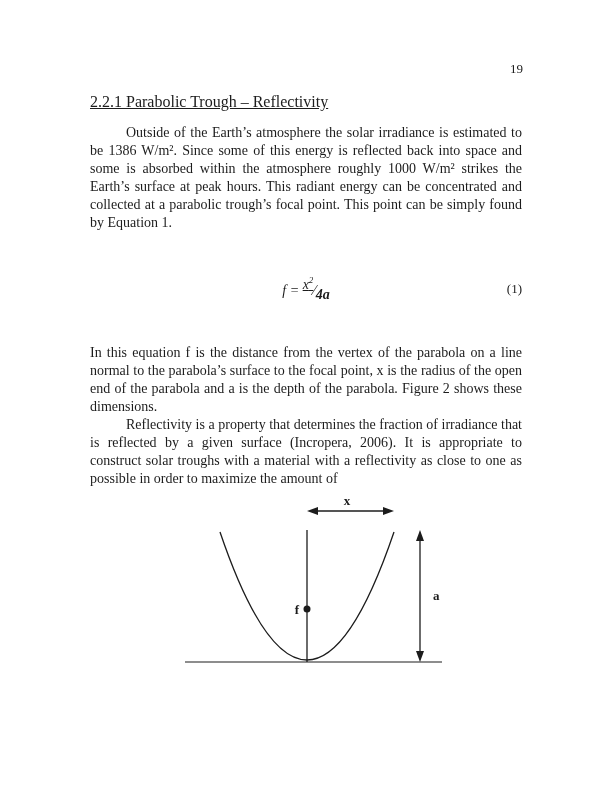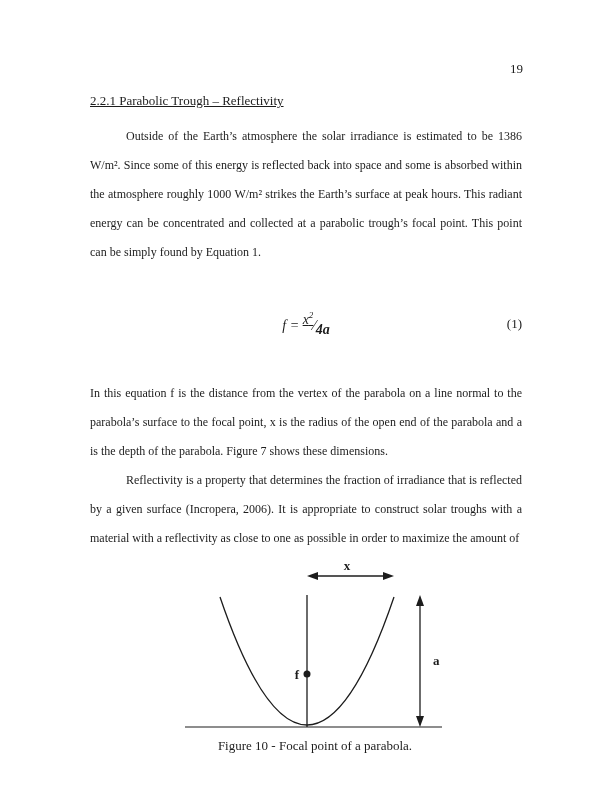"2.2.1 Parabolic Trough – Reflectivity" .heading { font-size: 13px -> 16px }
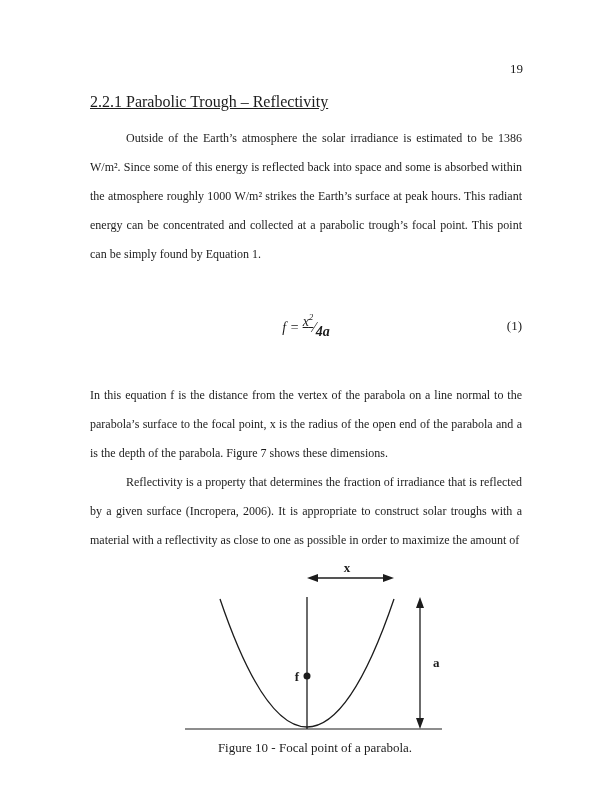"Outside of the Earth’s atmosphere" p.body-par { font-size: 12px -> 14px; line-height: 29px -> 18px }
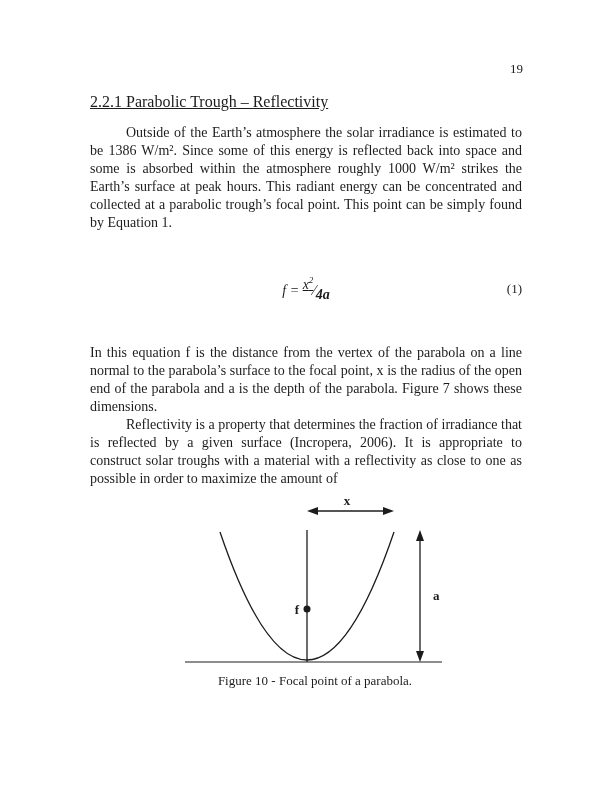"In this equation f is" p.body-par { text: 7 -> 2 }
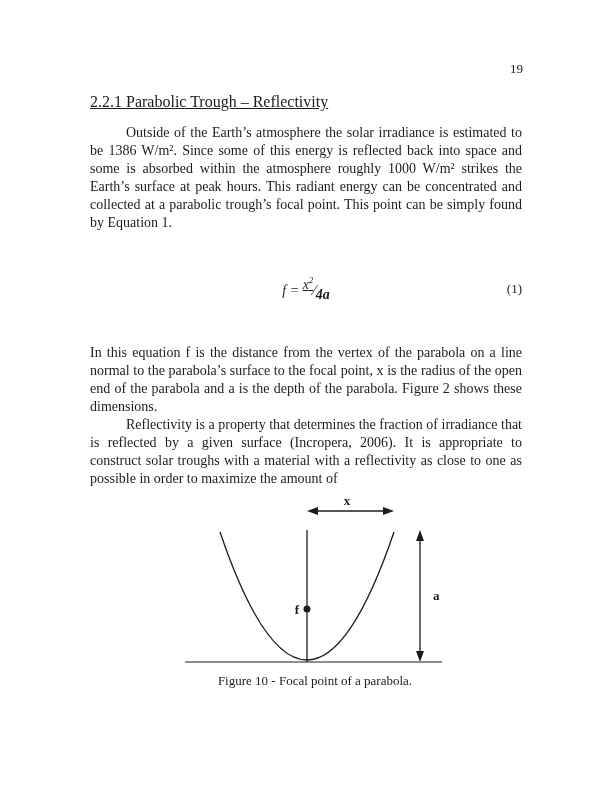"Figure 10 - Focal point" div.caption { html: <div>Figure 10 - Focal point of a parabola.</div> -> none }
